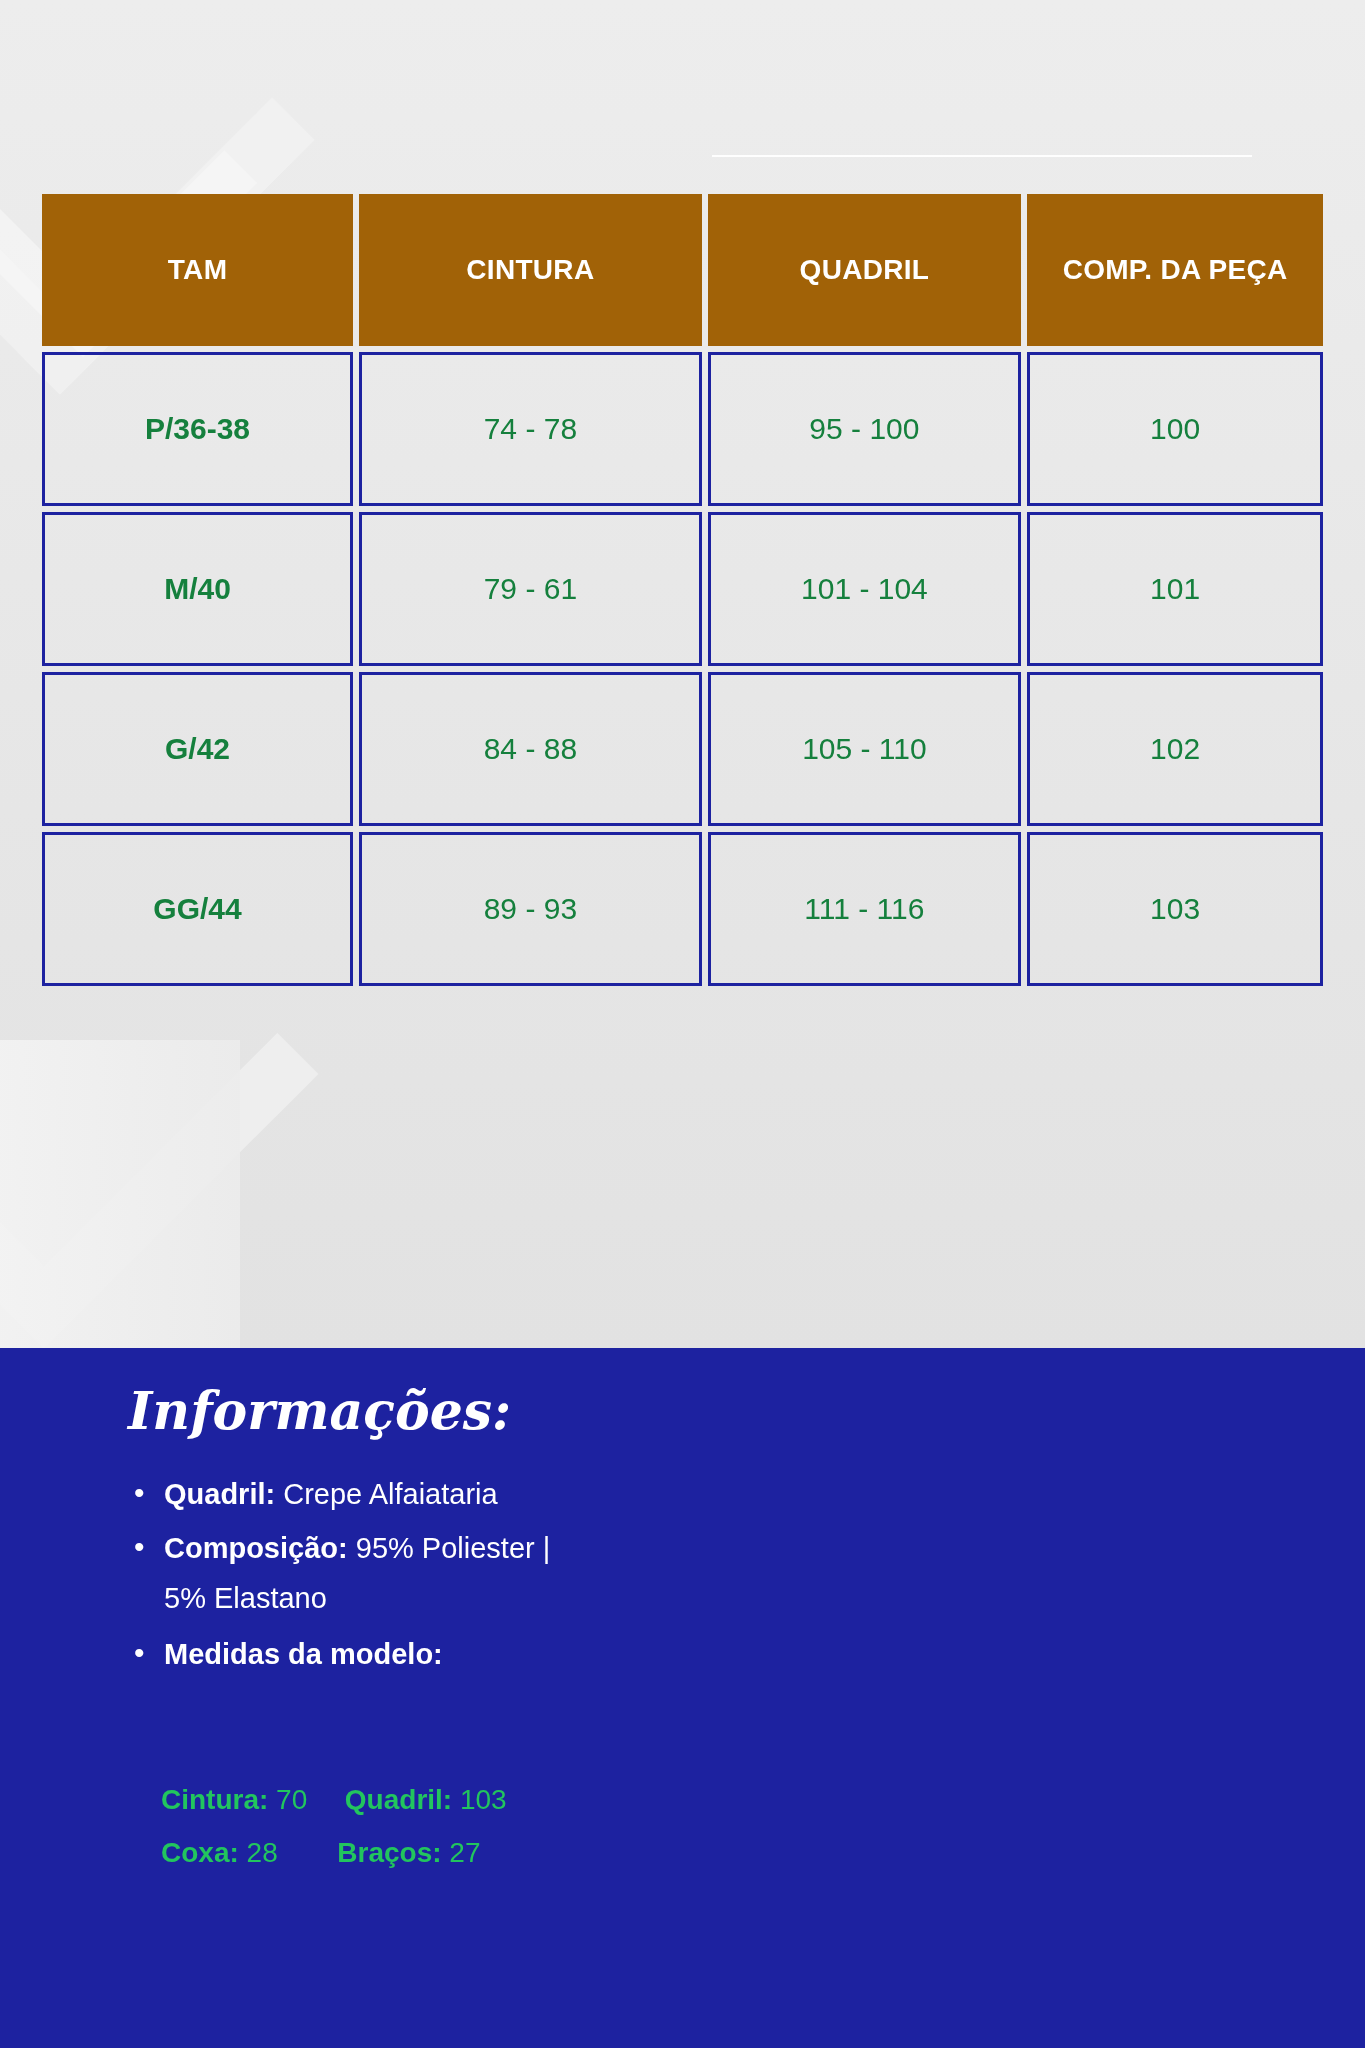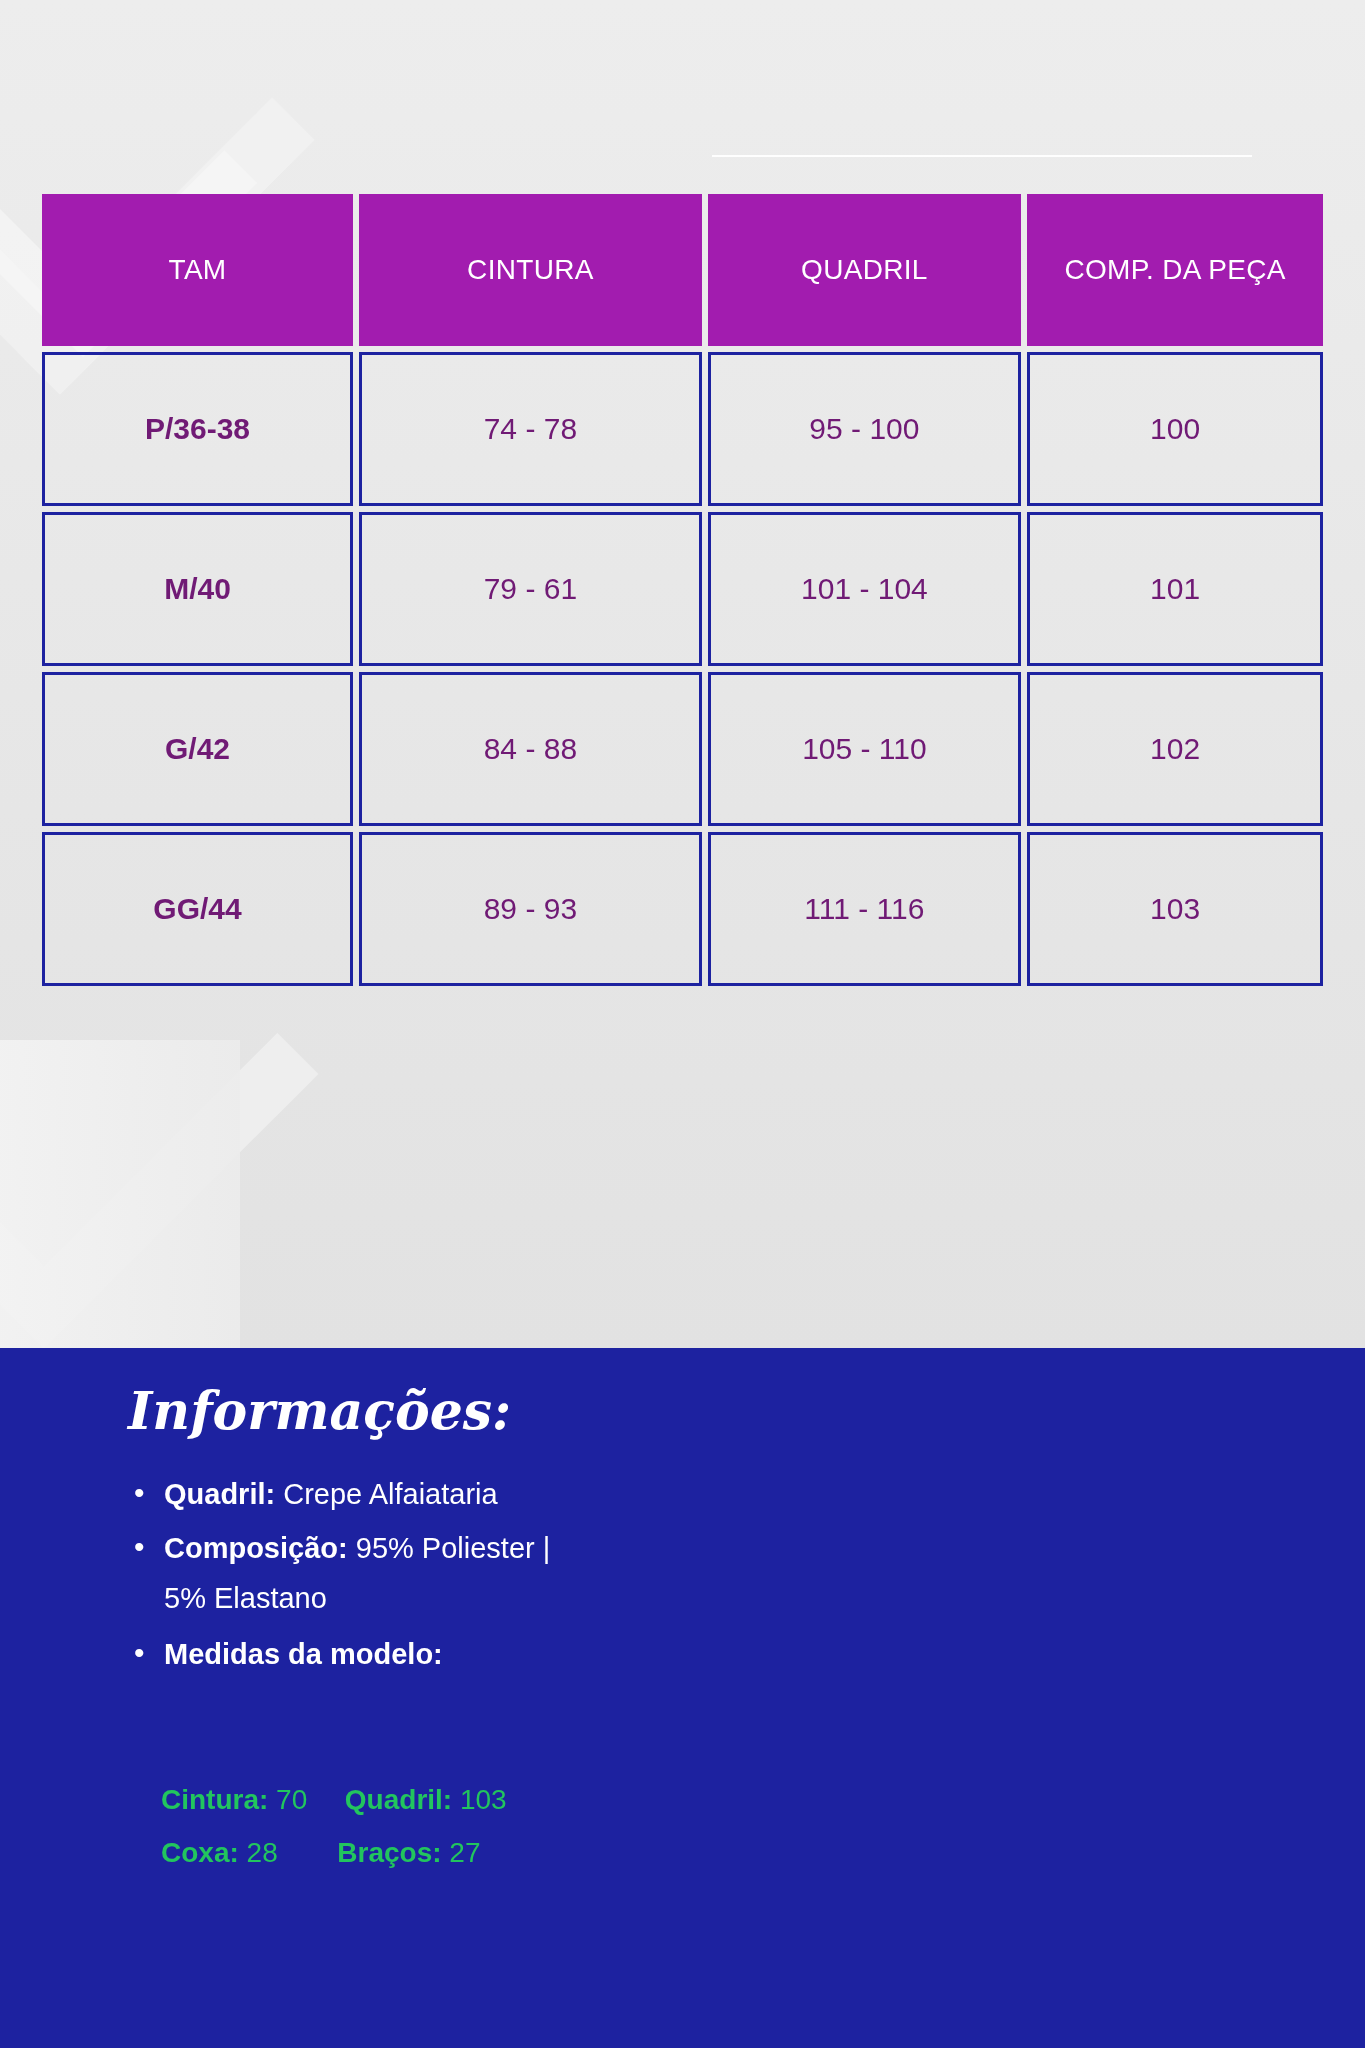"TAM" .table th { background: #a21caf -> #a16207; font-weight: 400 -> 700 }
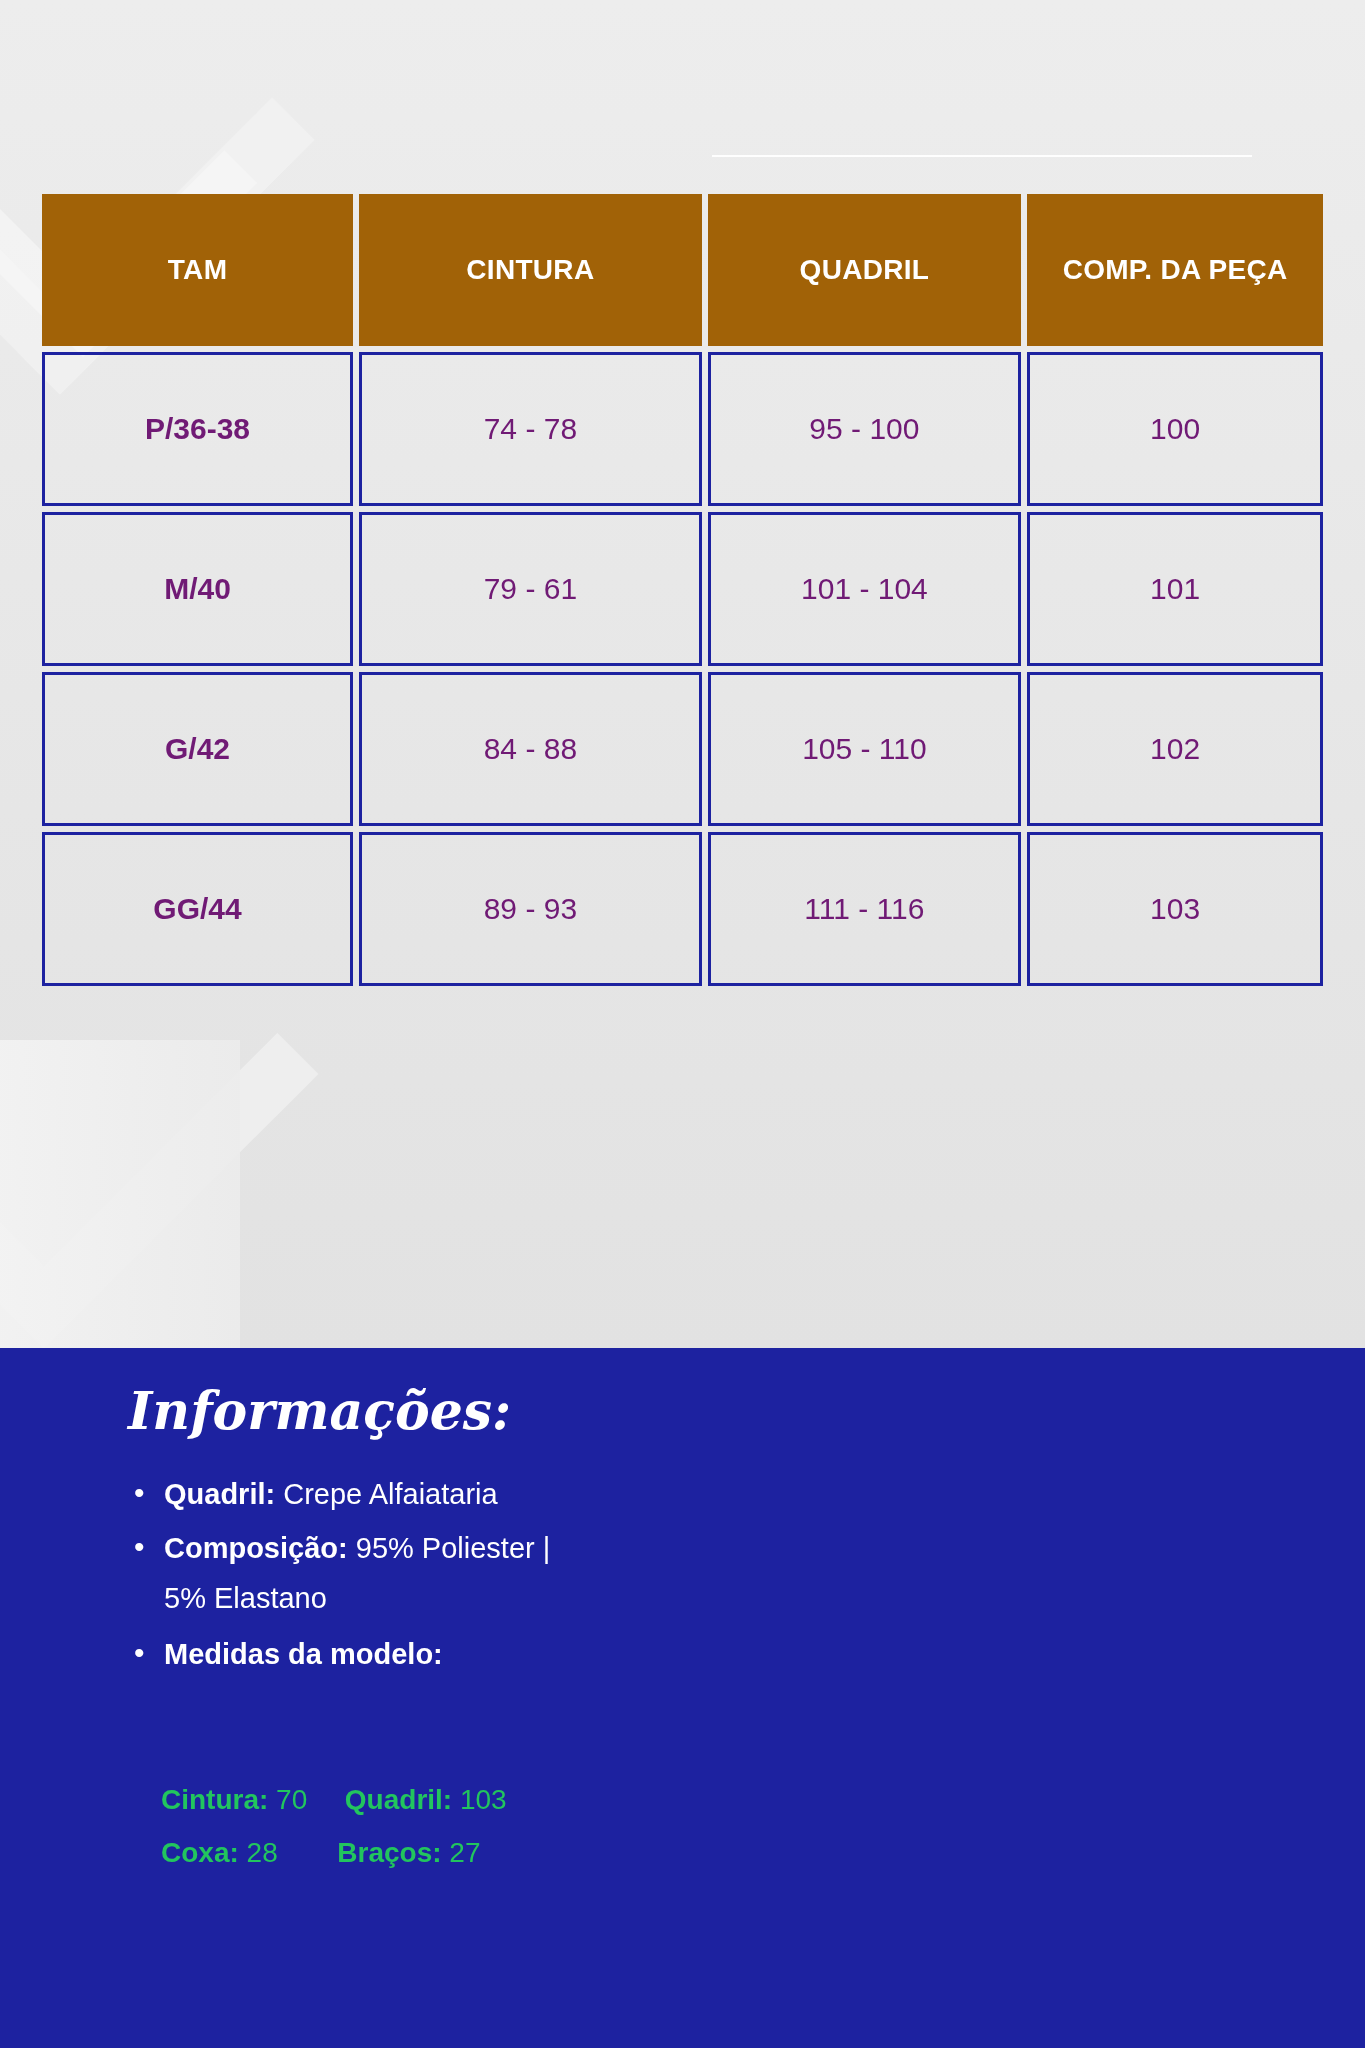"P/36-38" .table td { color: #701a75 -> #15803d }
